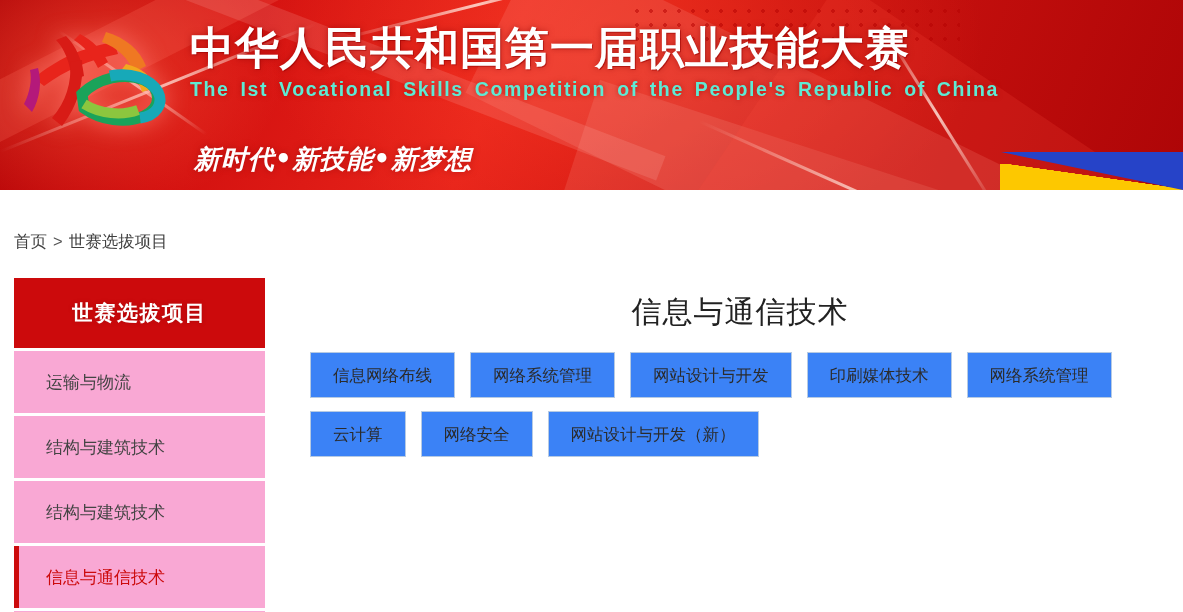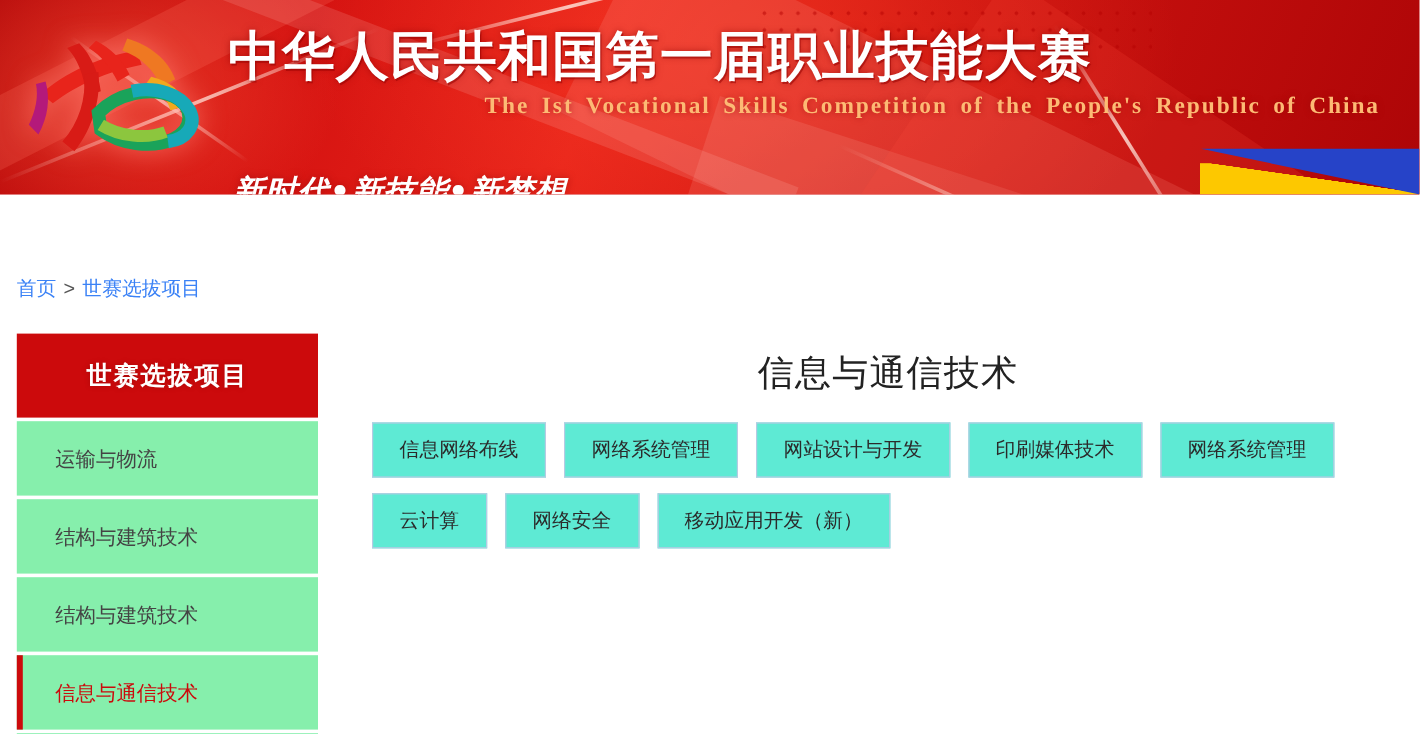"中华人民共和国第一届职业技能大赛" .banner { height: 162px -> 190px }
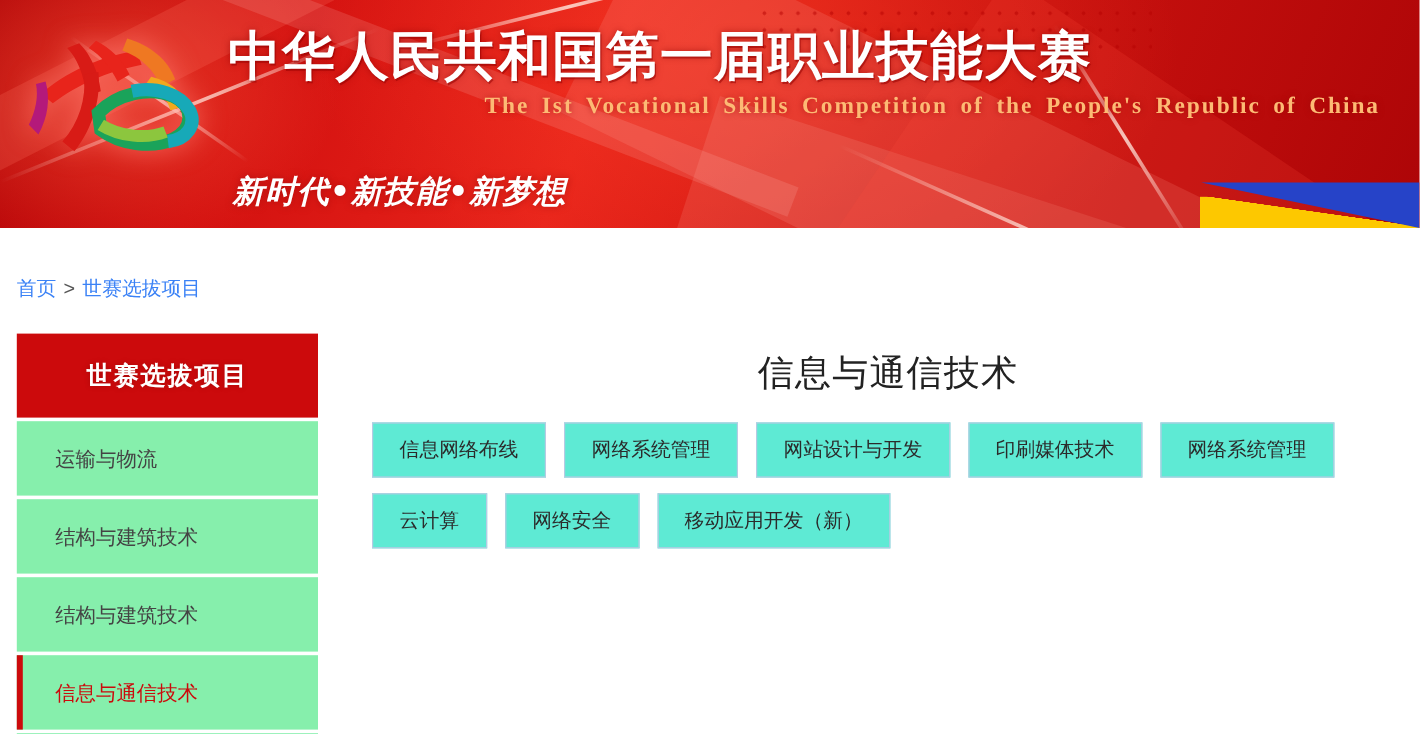"The Ist Vocational Skills Competition" .title-en { color: #fdba74 -> #5eead4; font-family: Liberation Serif, serif -> Liberation Sans, sans-serif; text-align: right -> none }
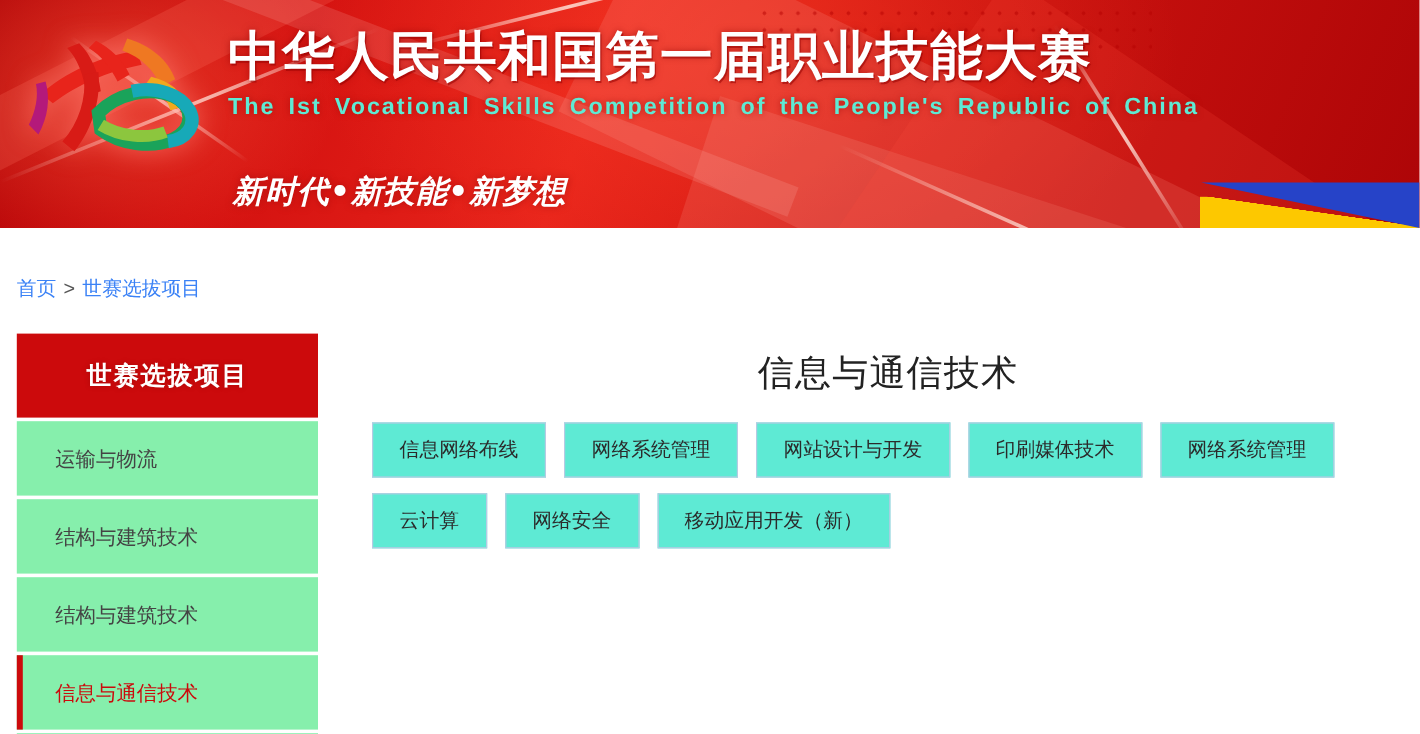"首页" .breadcrumb a { color: #3b82f6 -> #404040 }
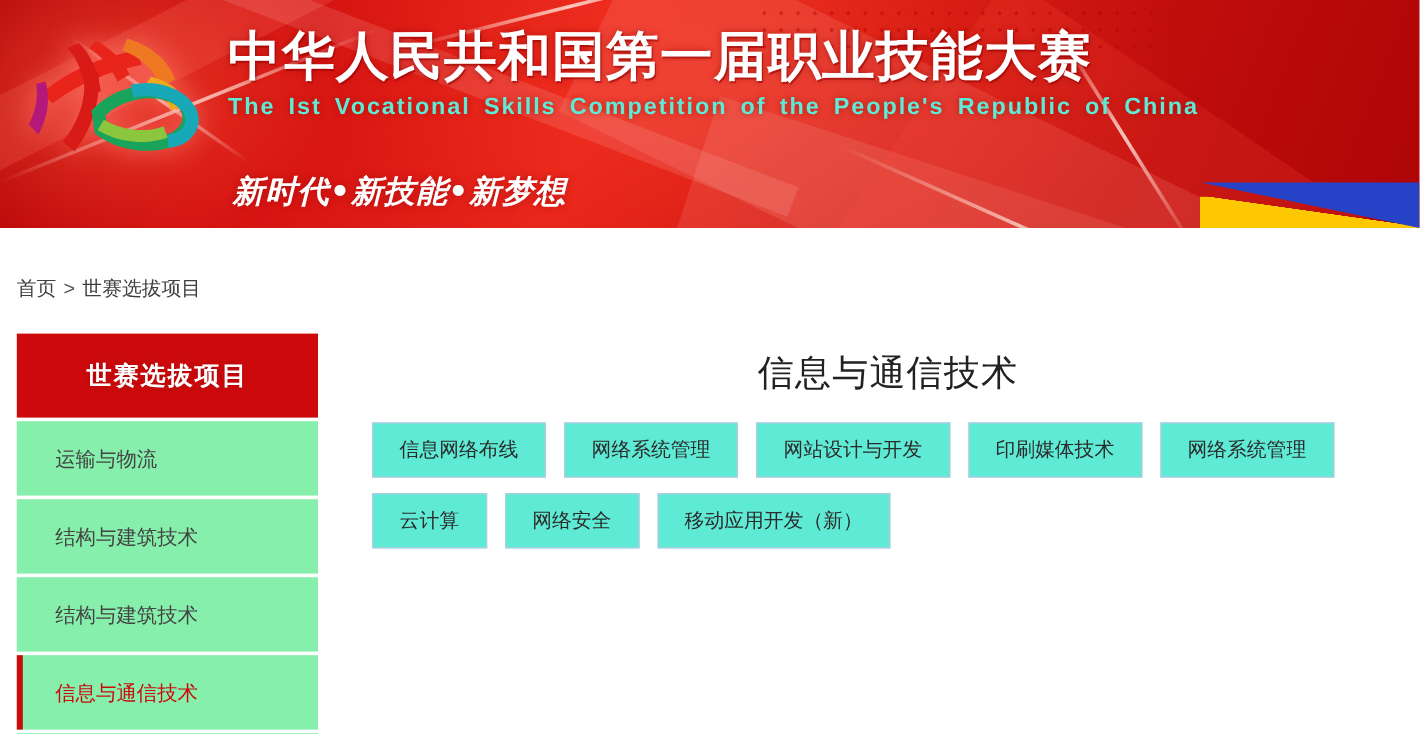"运输与物流" .side-item { background: #86efac -> #f9a8d4 }
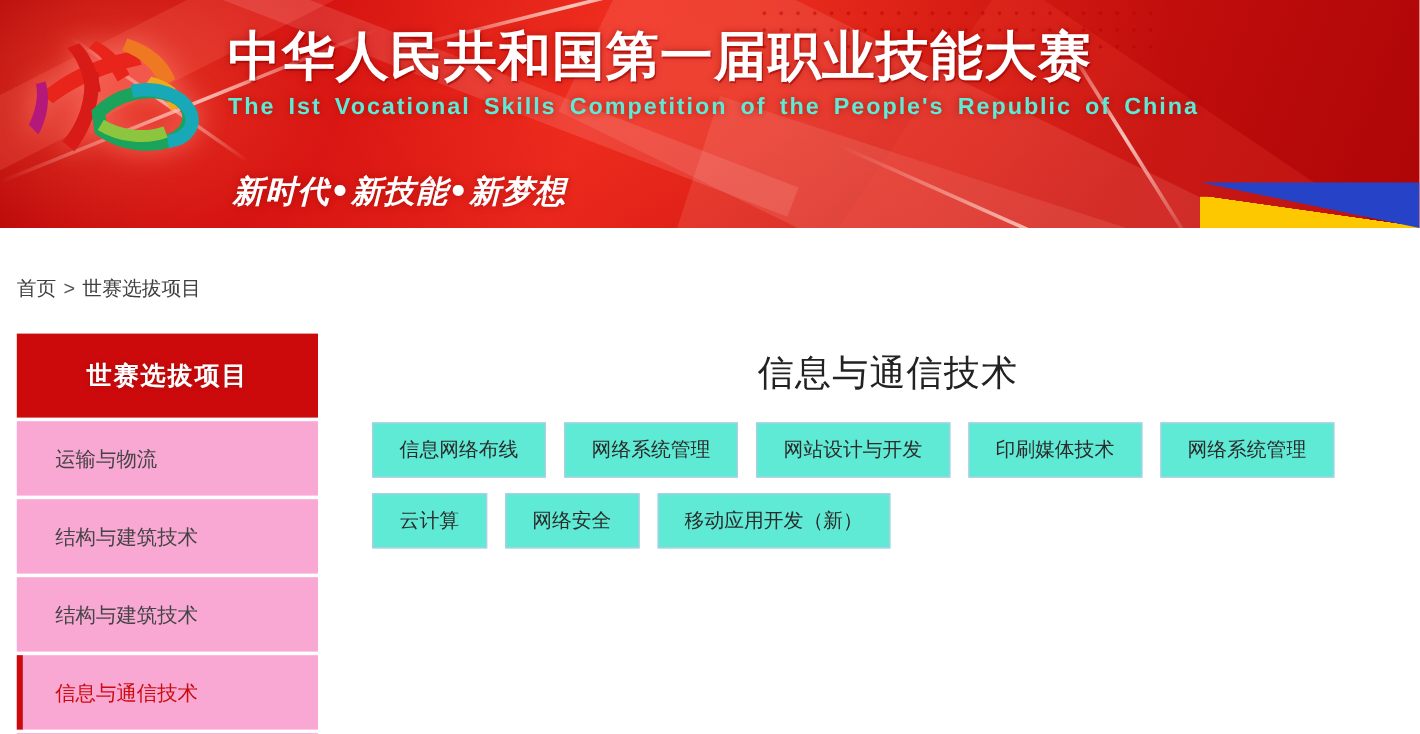"信息网络布线" .tag { background: #5eead4 -> #3b82f6 }
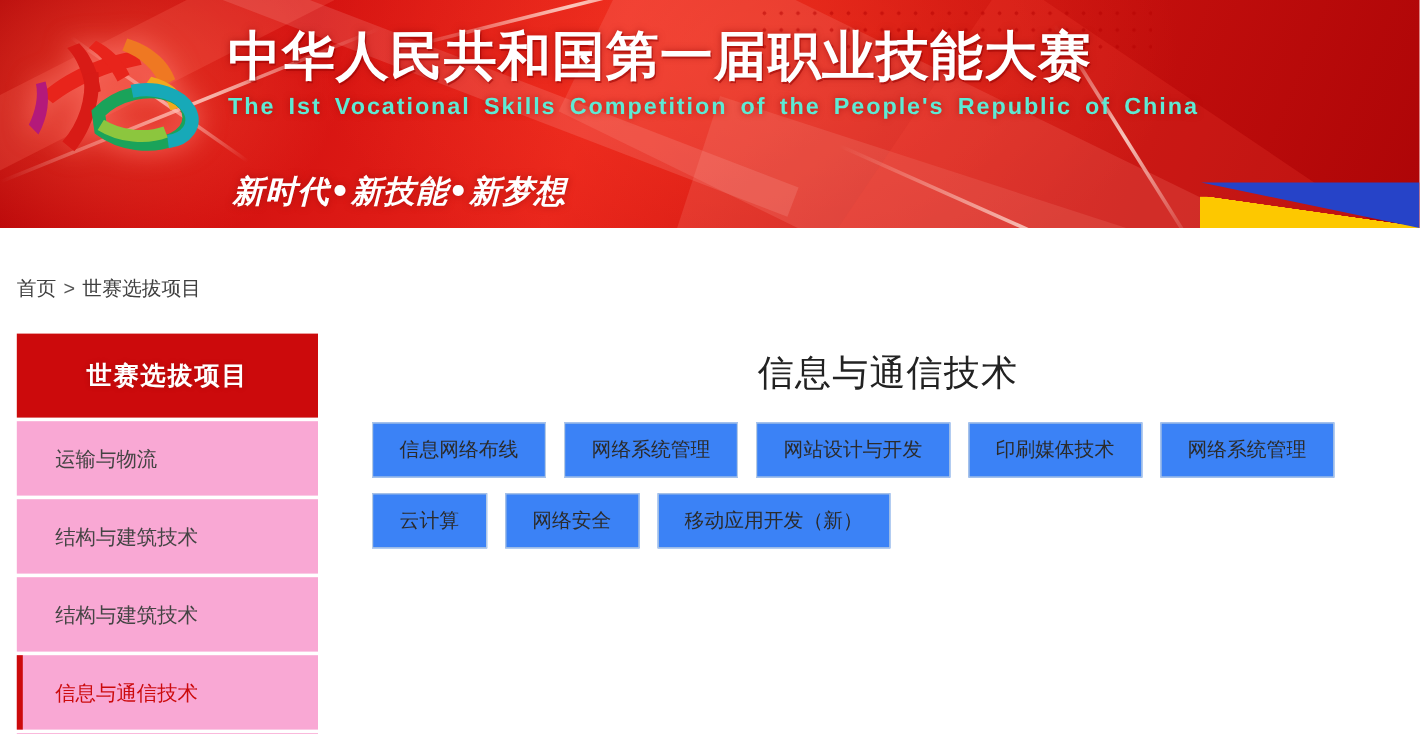"移动应用开发（新）" div.tag { text: 移动应用 -> 网站设计与 }
